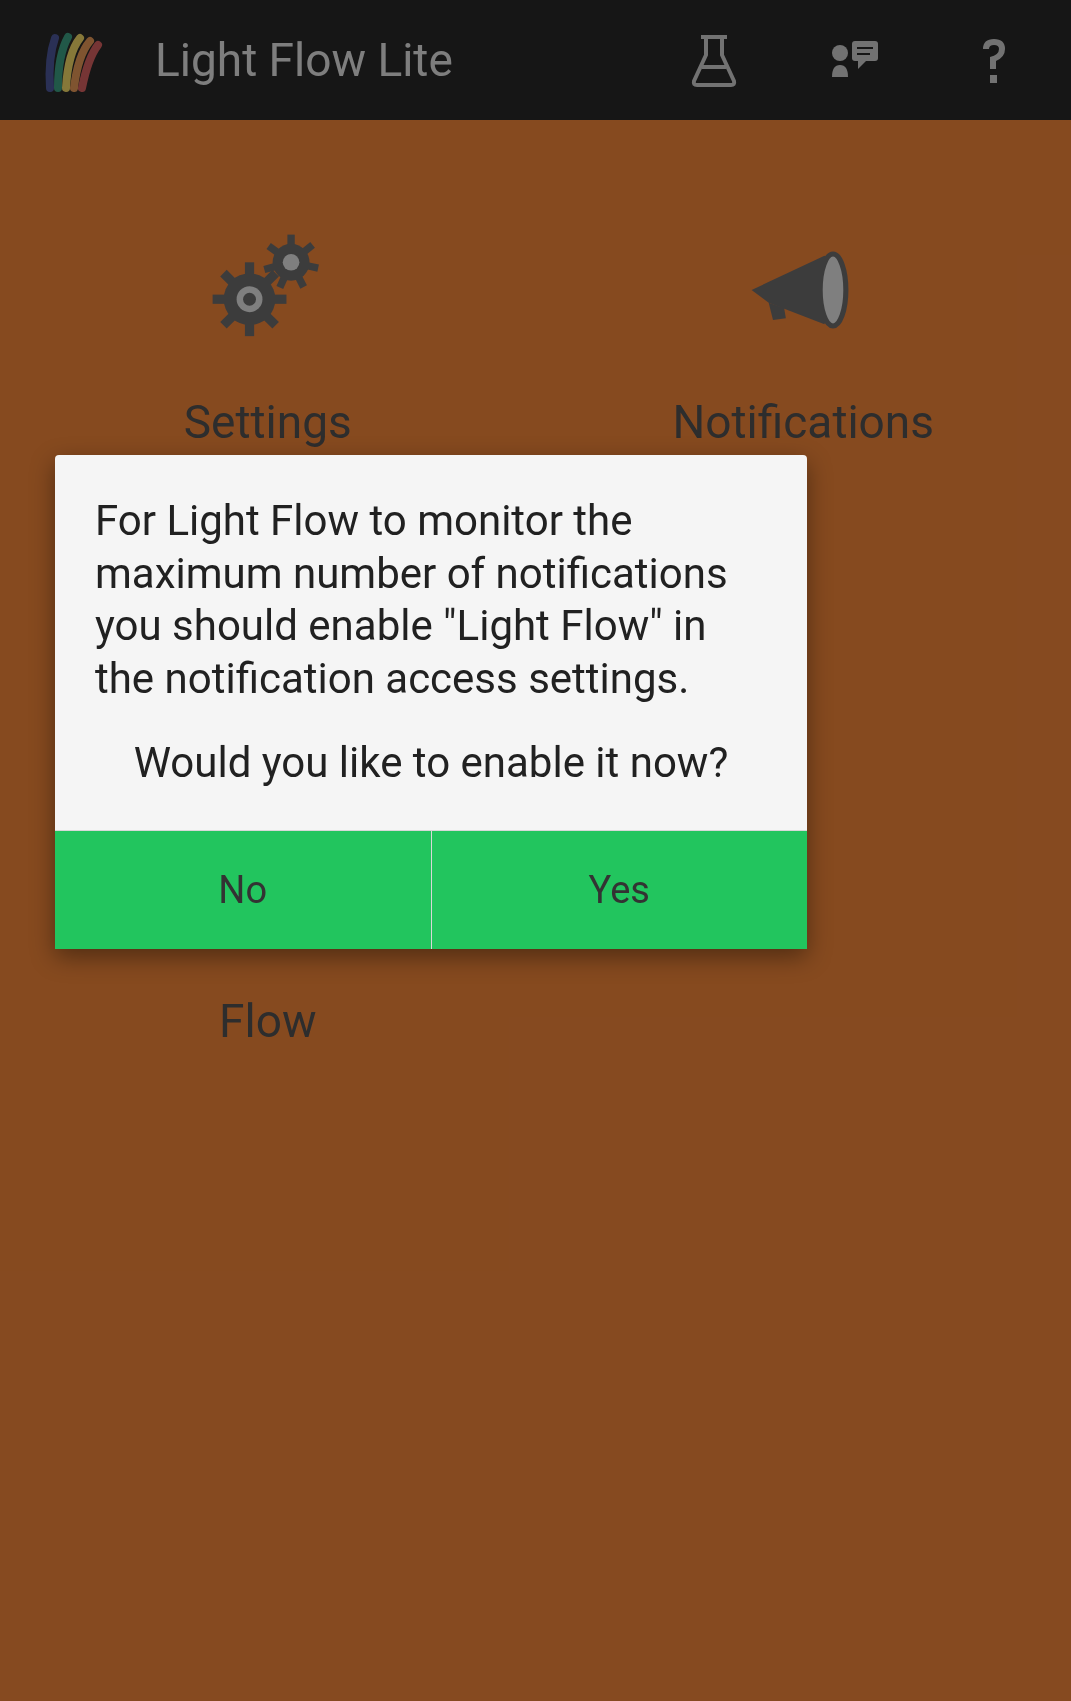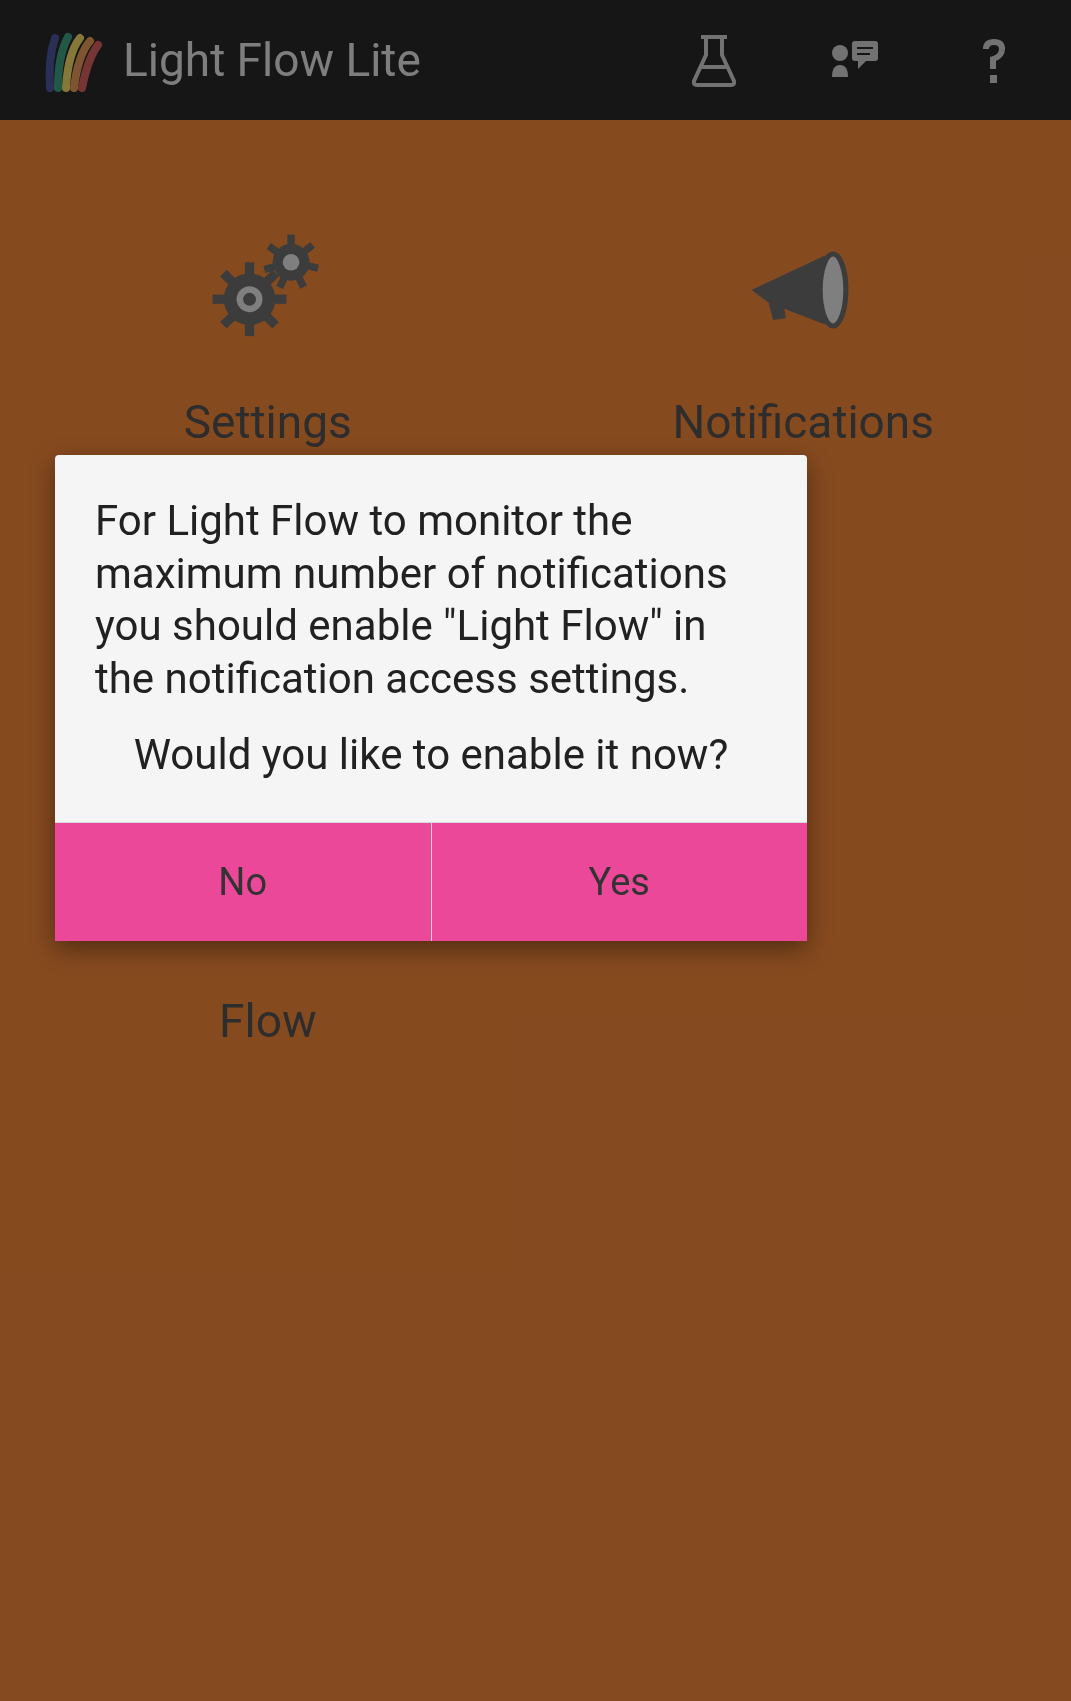"Light Flow Lite" .header { gap: none -> 32px }
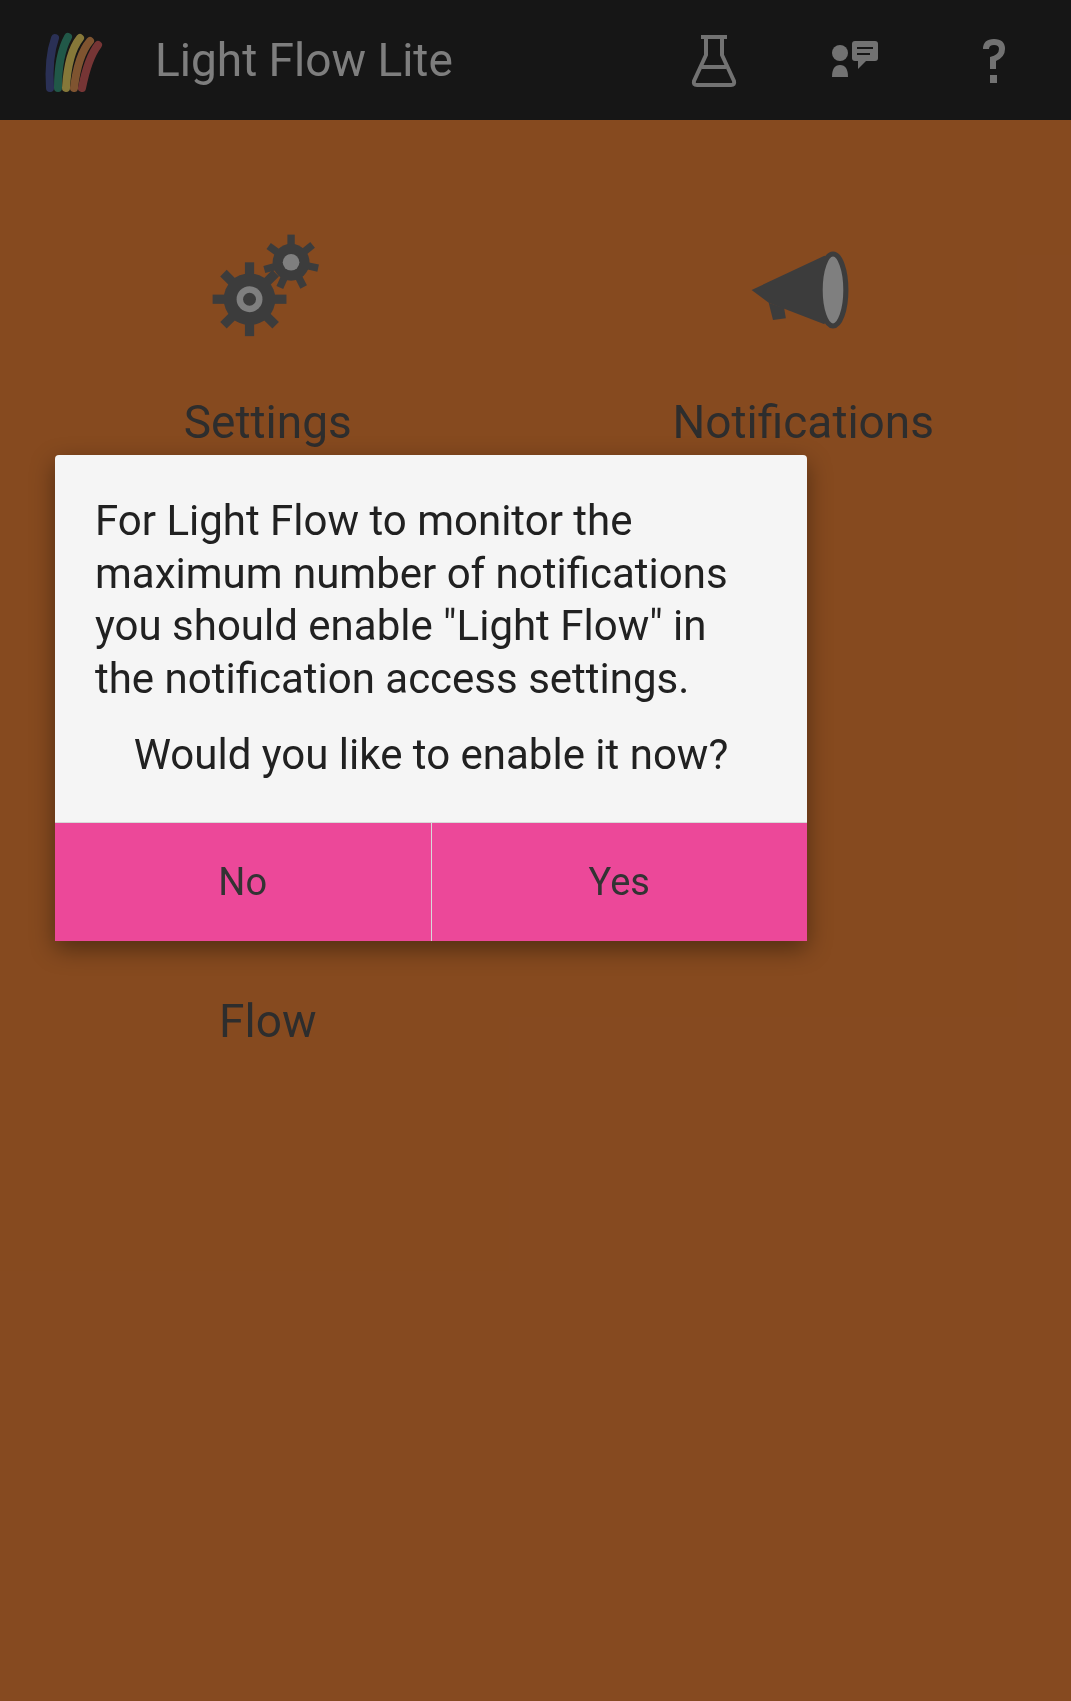"For Light Flow to monitor" .dialog-body p { margin-bottom: 24px -> 32px }
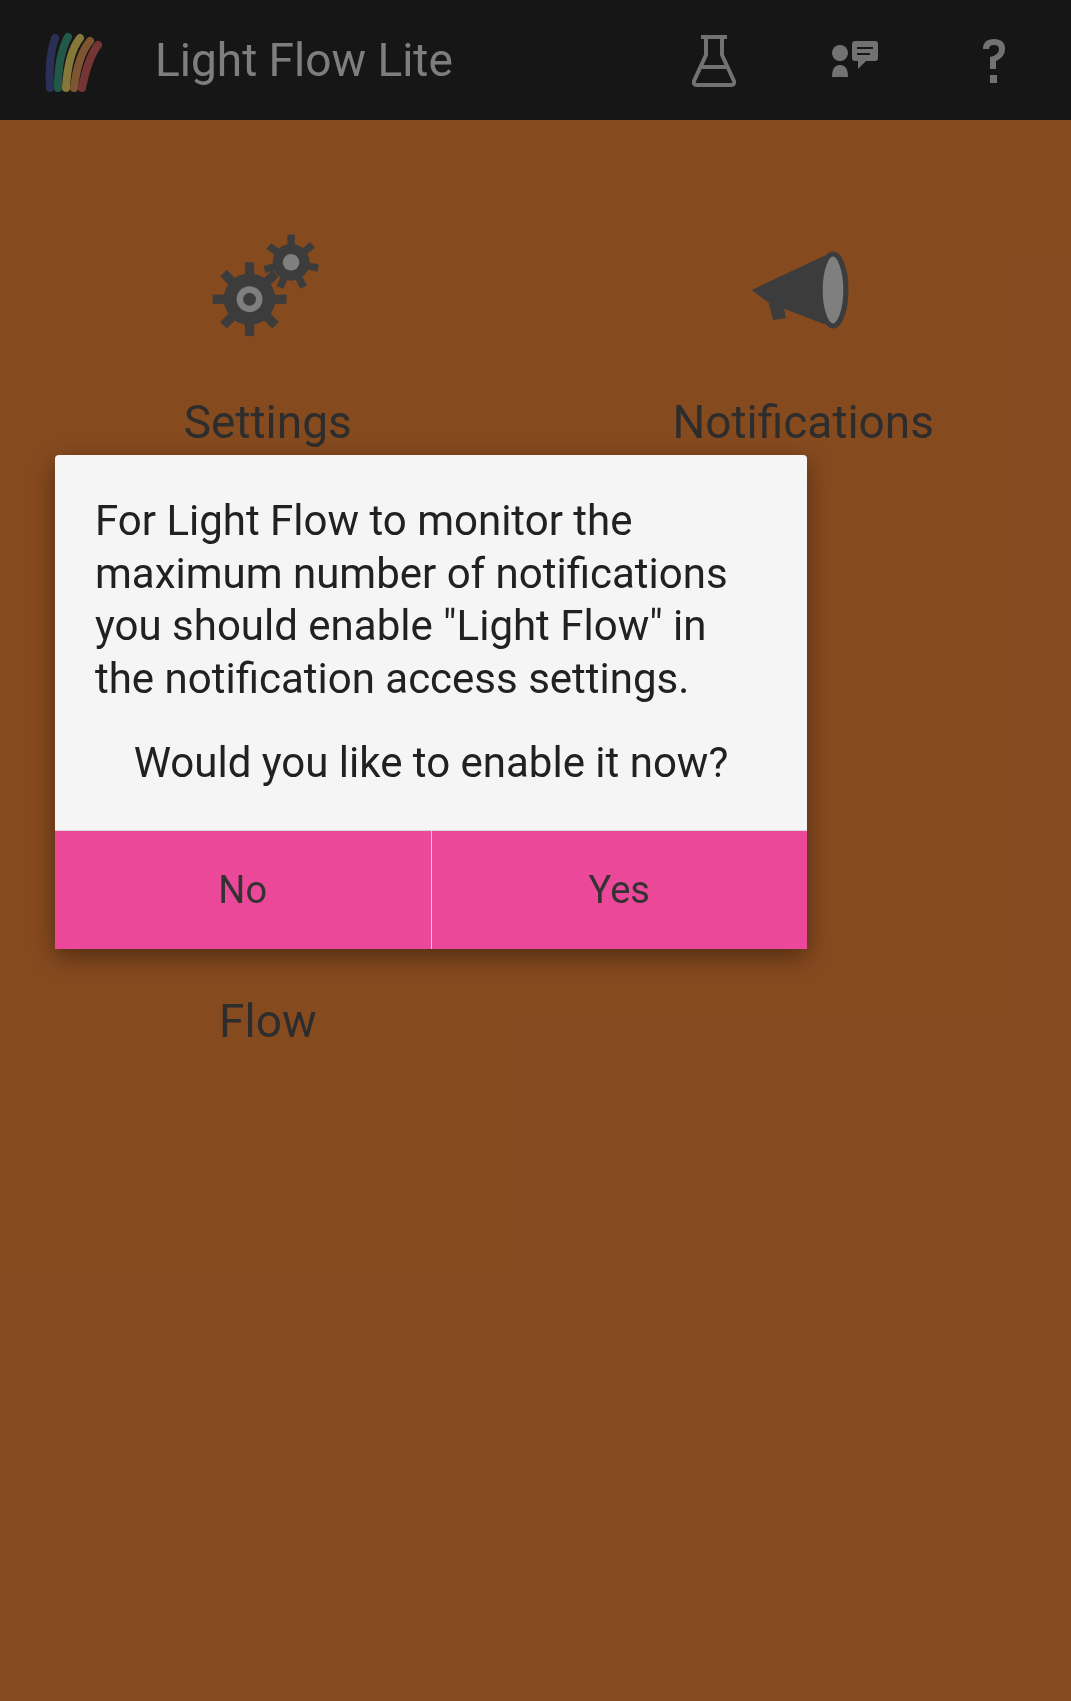"No" .dialog-button { background: #ec4899 -> #22c55e }
